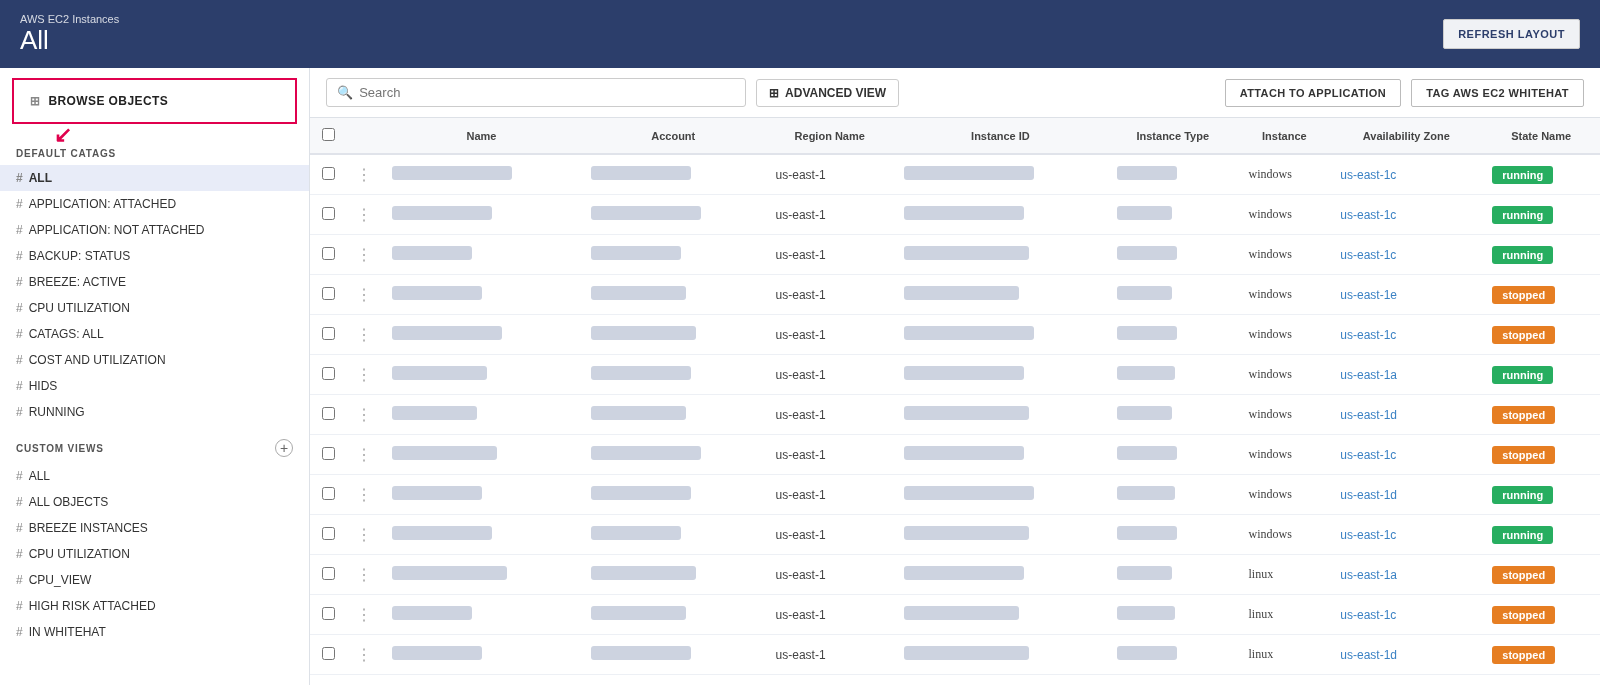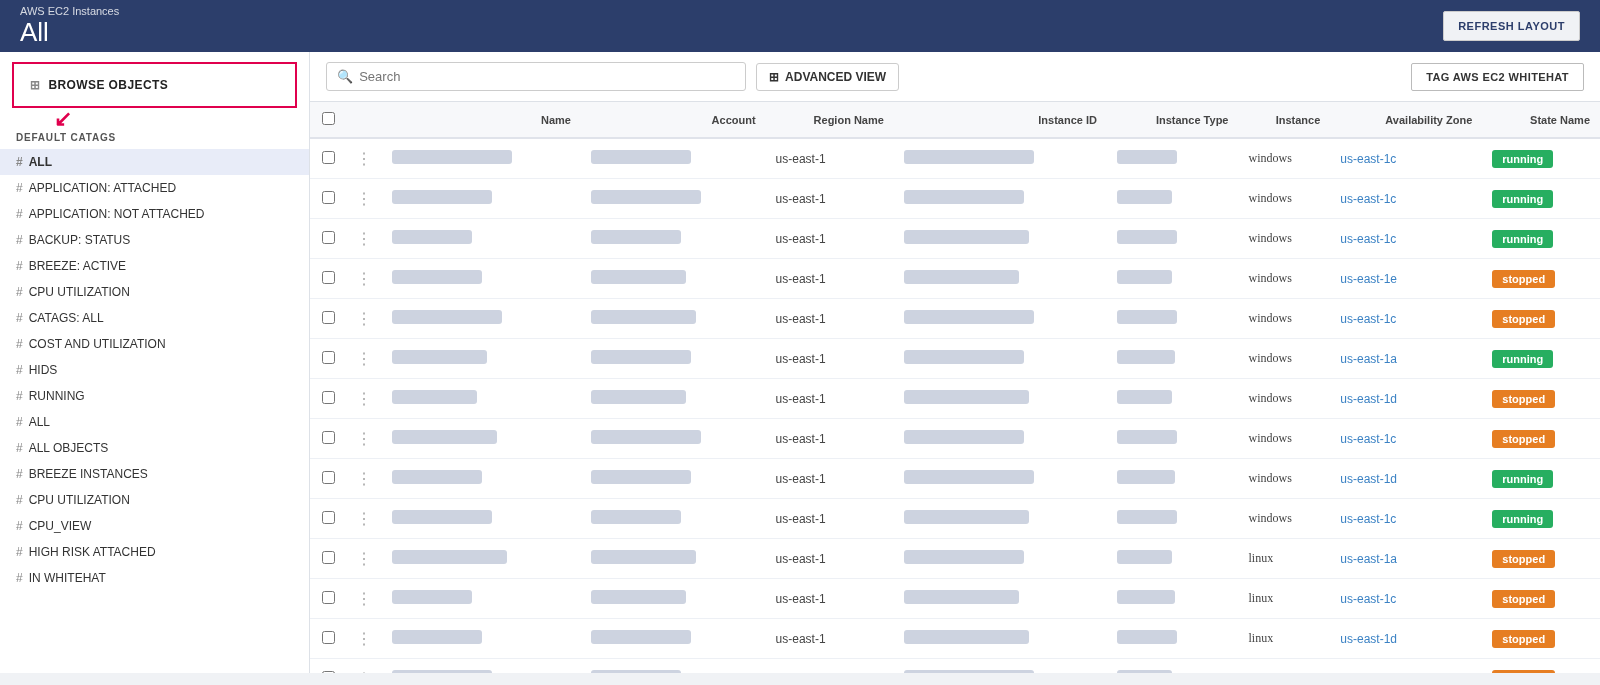"AWS EC2 Instances" .header { height: 52px -> 68px }
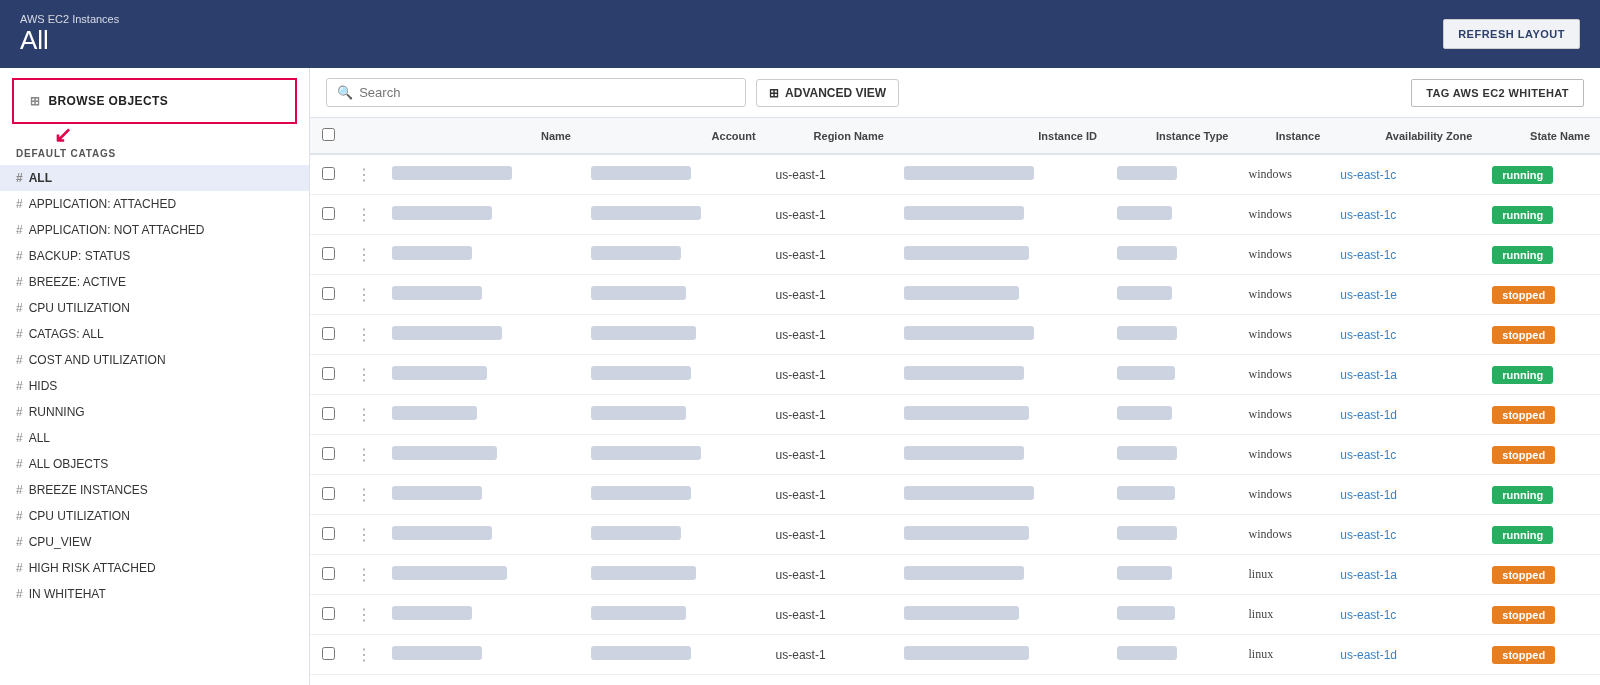"ATTACH TO APPLICATION" button.attach-btn { html: none -> <button>ATTACH TO APPLICATION</button> }
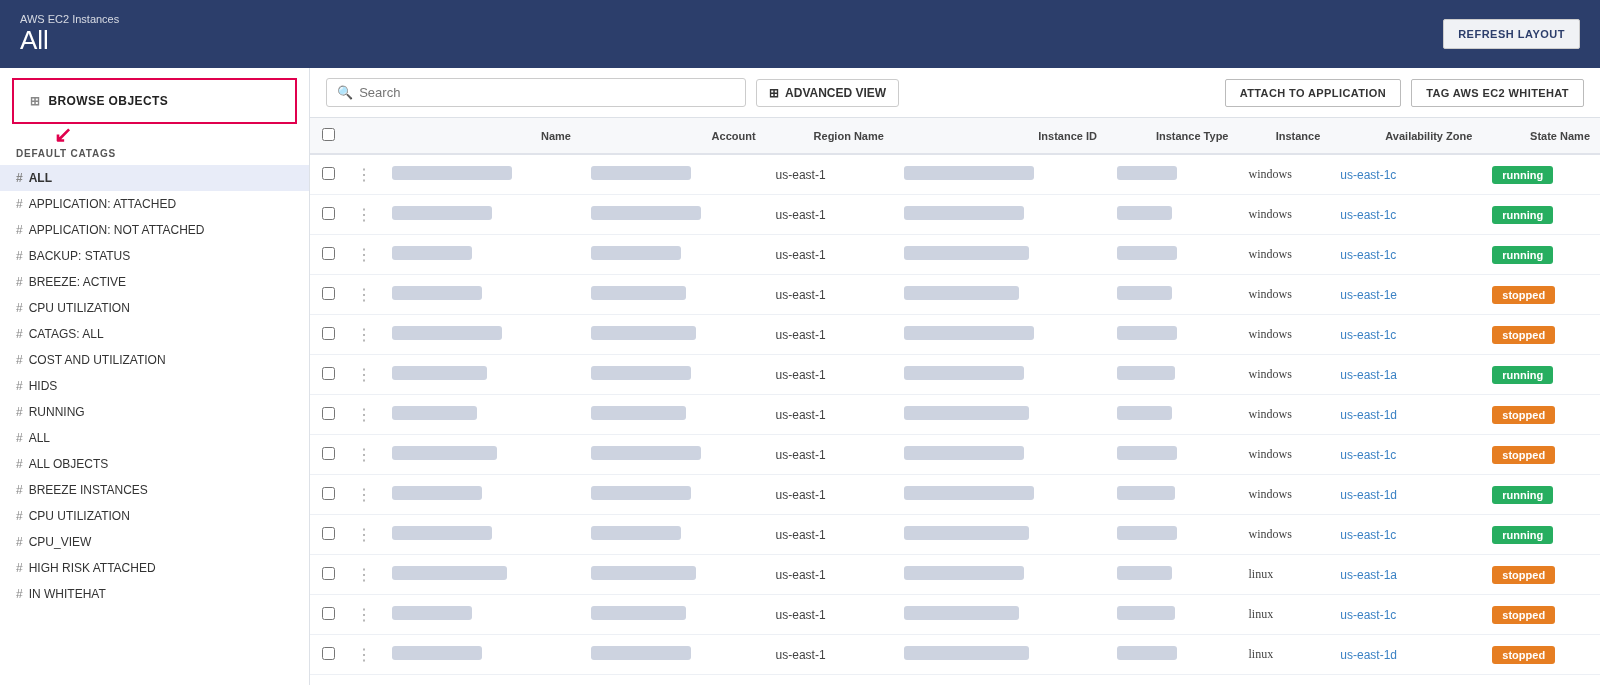"Name" thead th { text-align: right -> center }
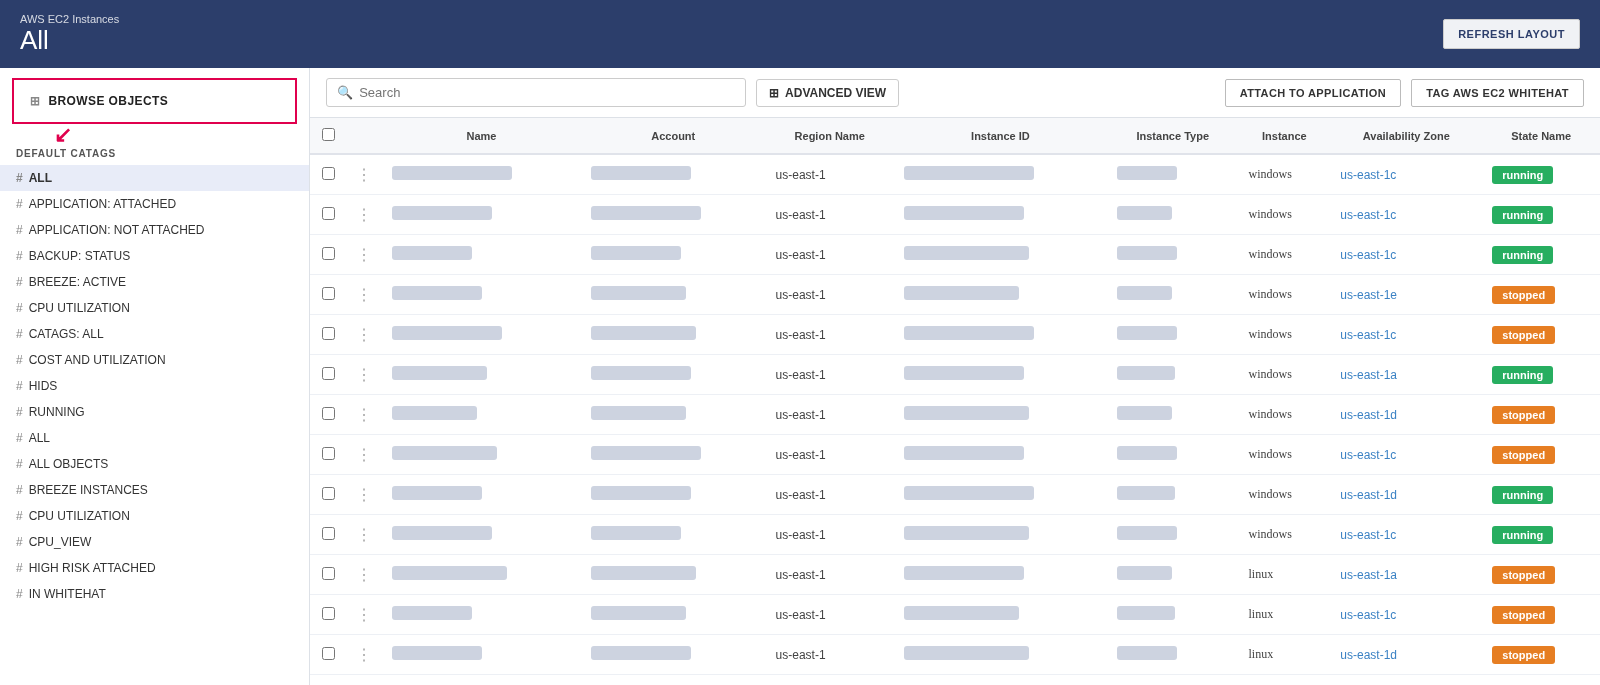"CUSTOM VIEWS" div.custom-views-header { html: none -> <div> <span>CUSTOM VIEWS</span> <div>+</div> </div> }
